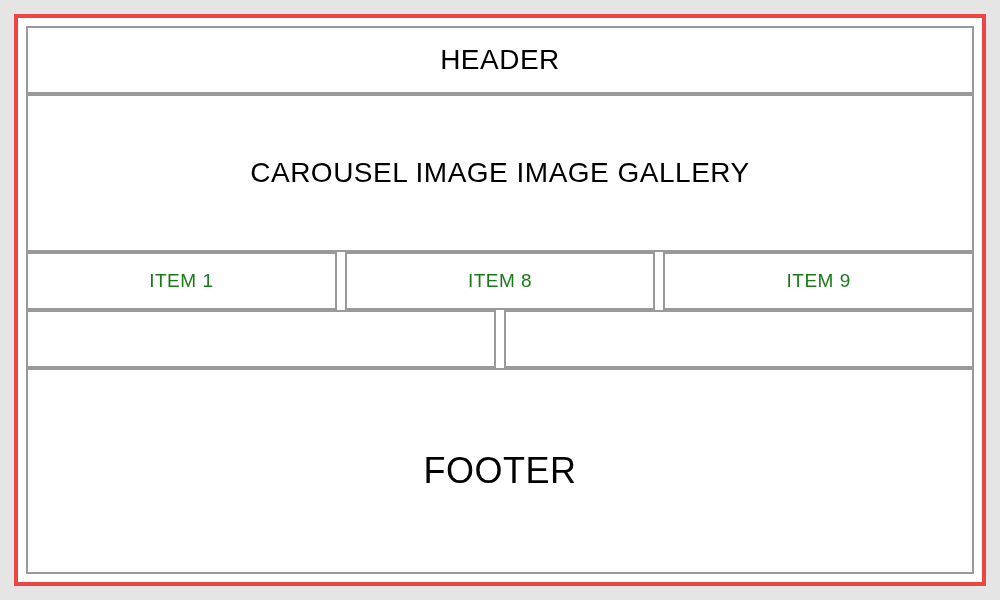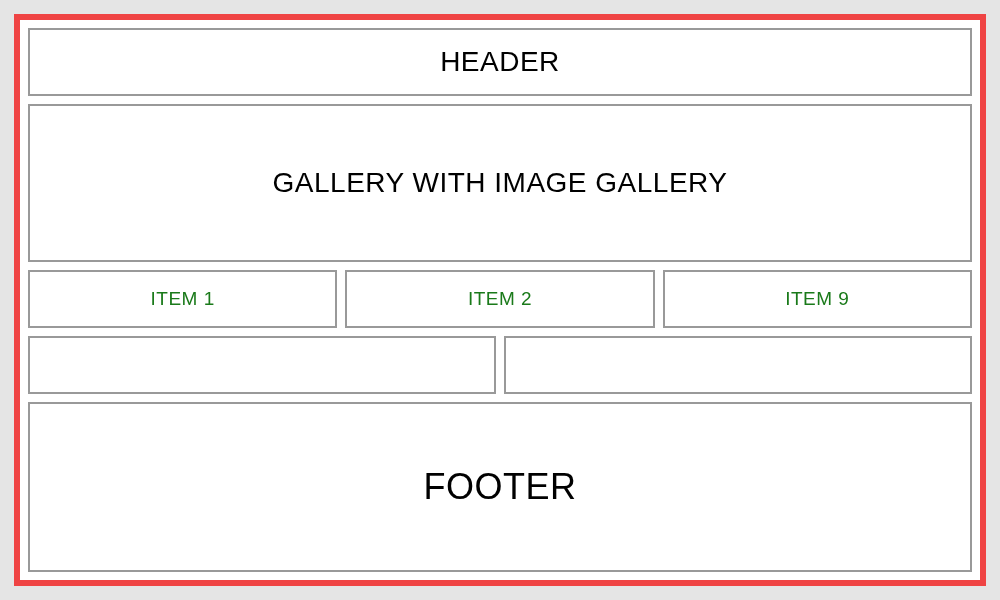"HEADER" .frame { border: 6px solid #ef4444 -> 4px solid #ef4444; gap: 8px -> none }
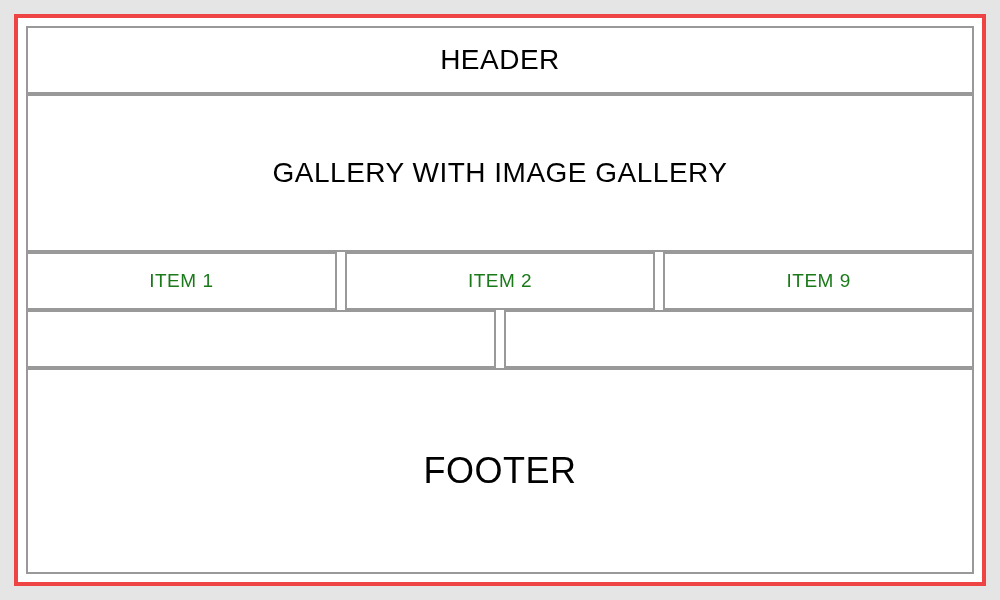"GALLERY WITH IMAGE GALLERY" span { text: GALLERY WITH -> CAROUSEL IMAGE }
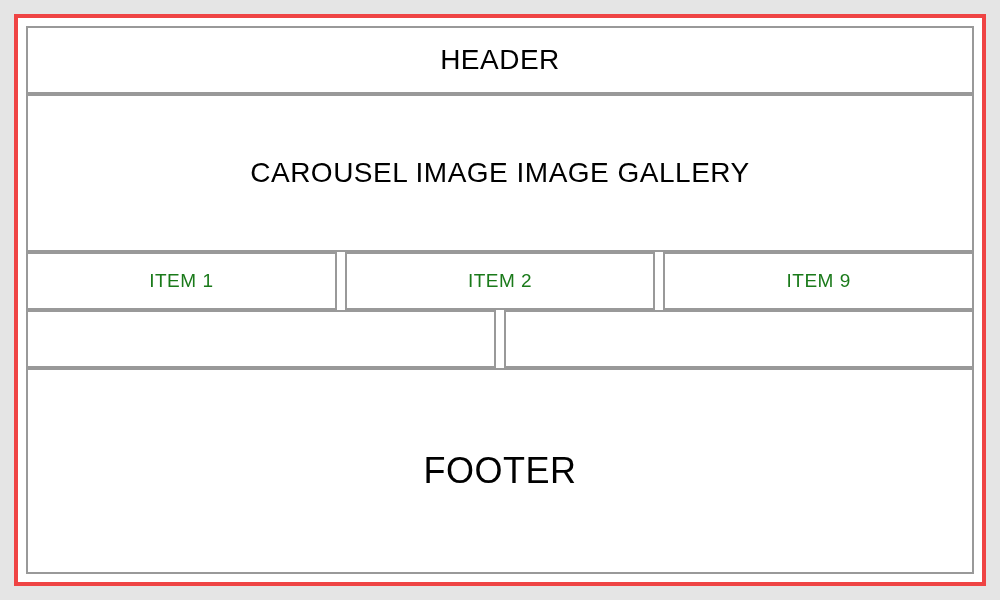"ITEM 2" span { text: 2 -> 8 }
